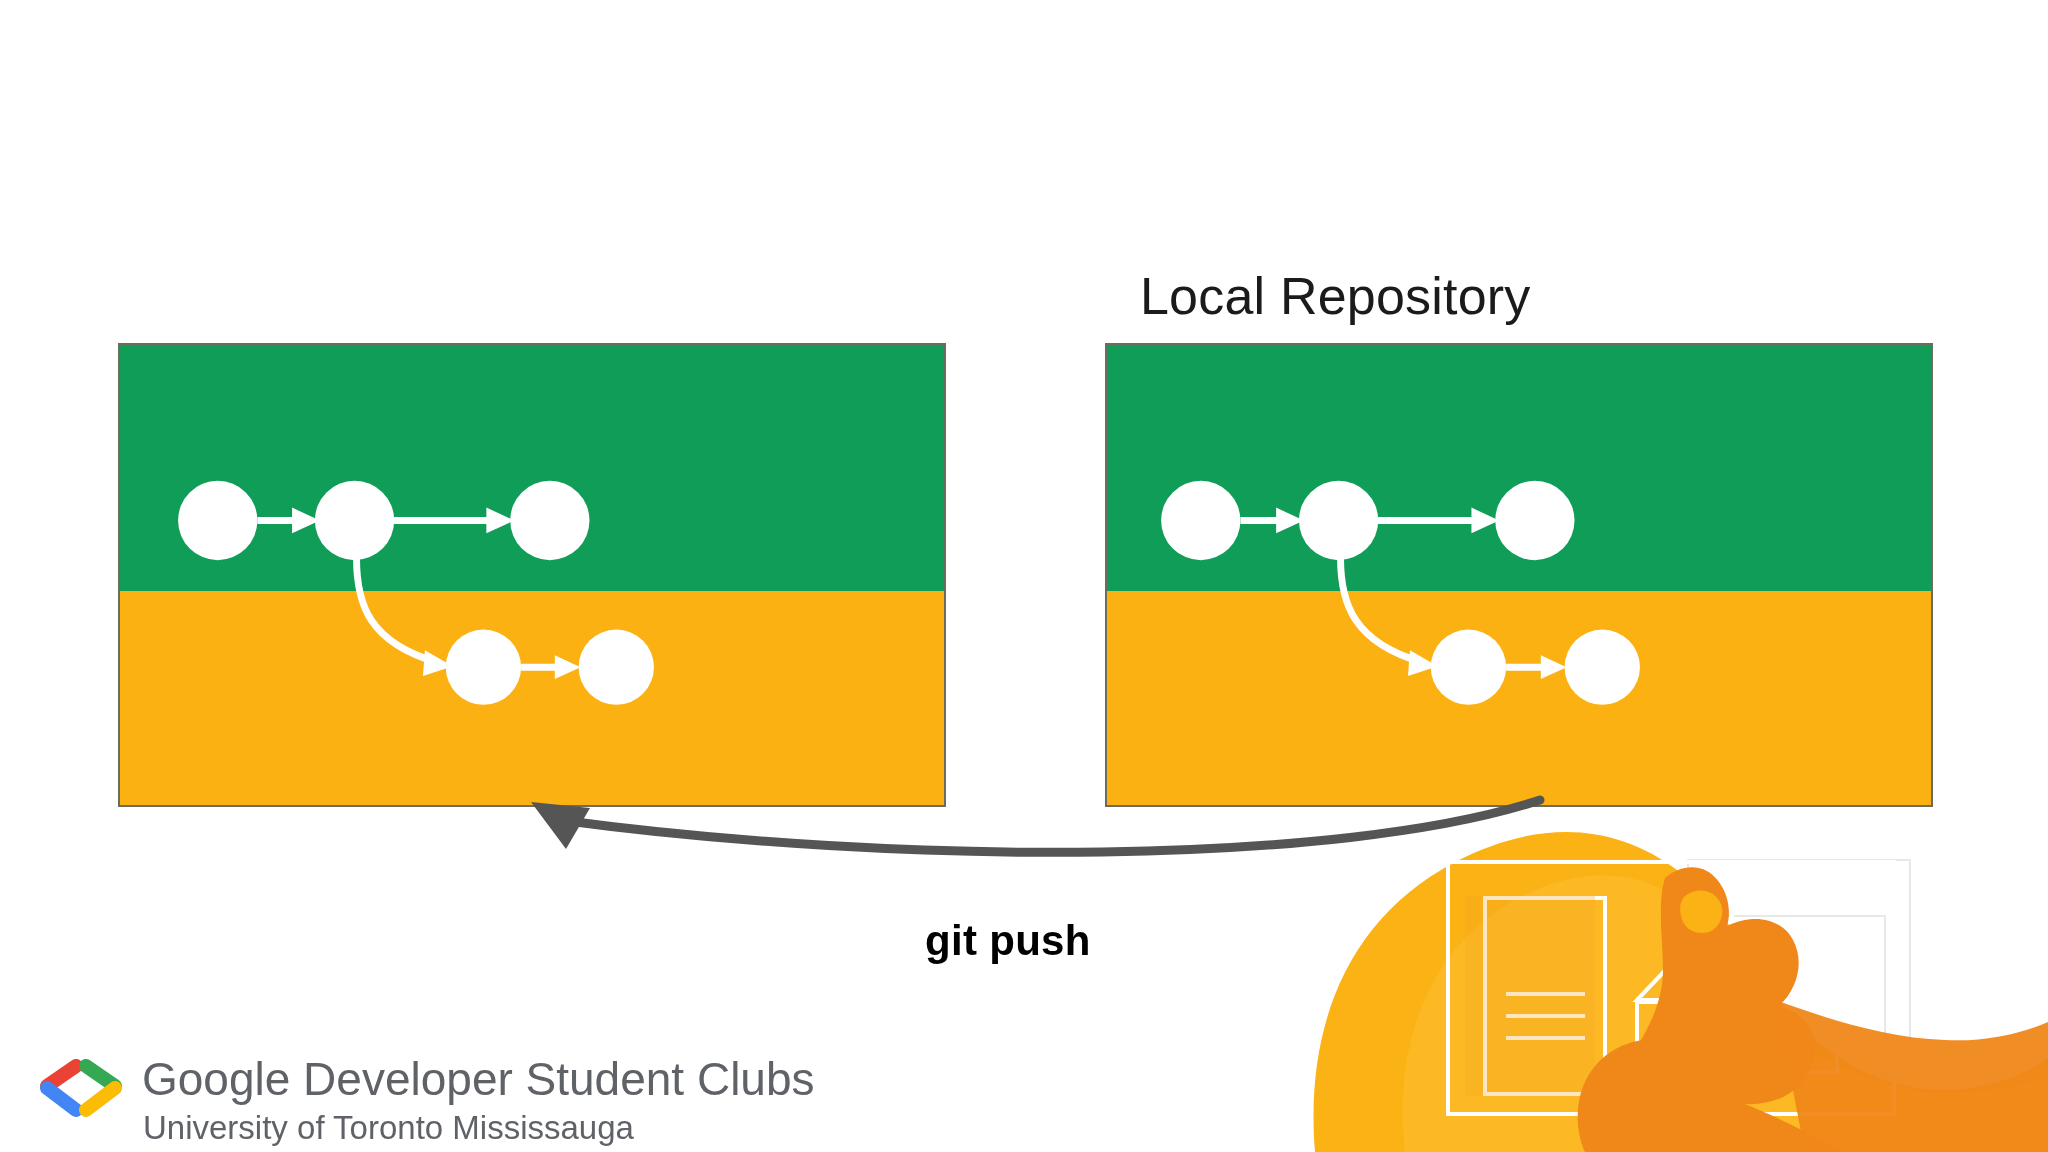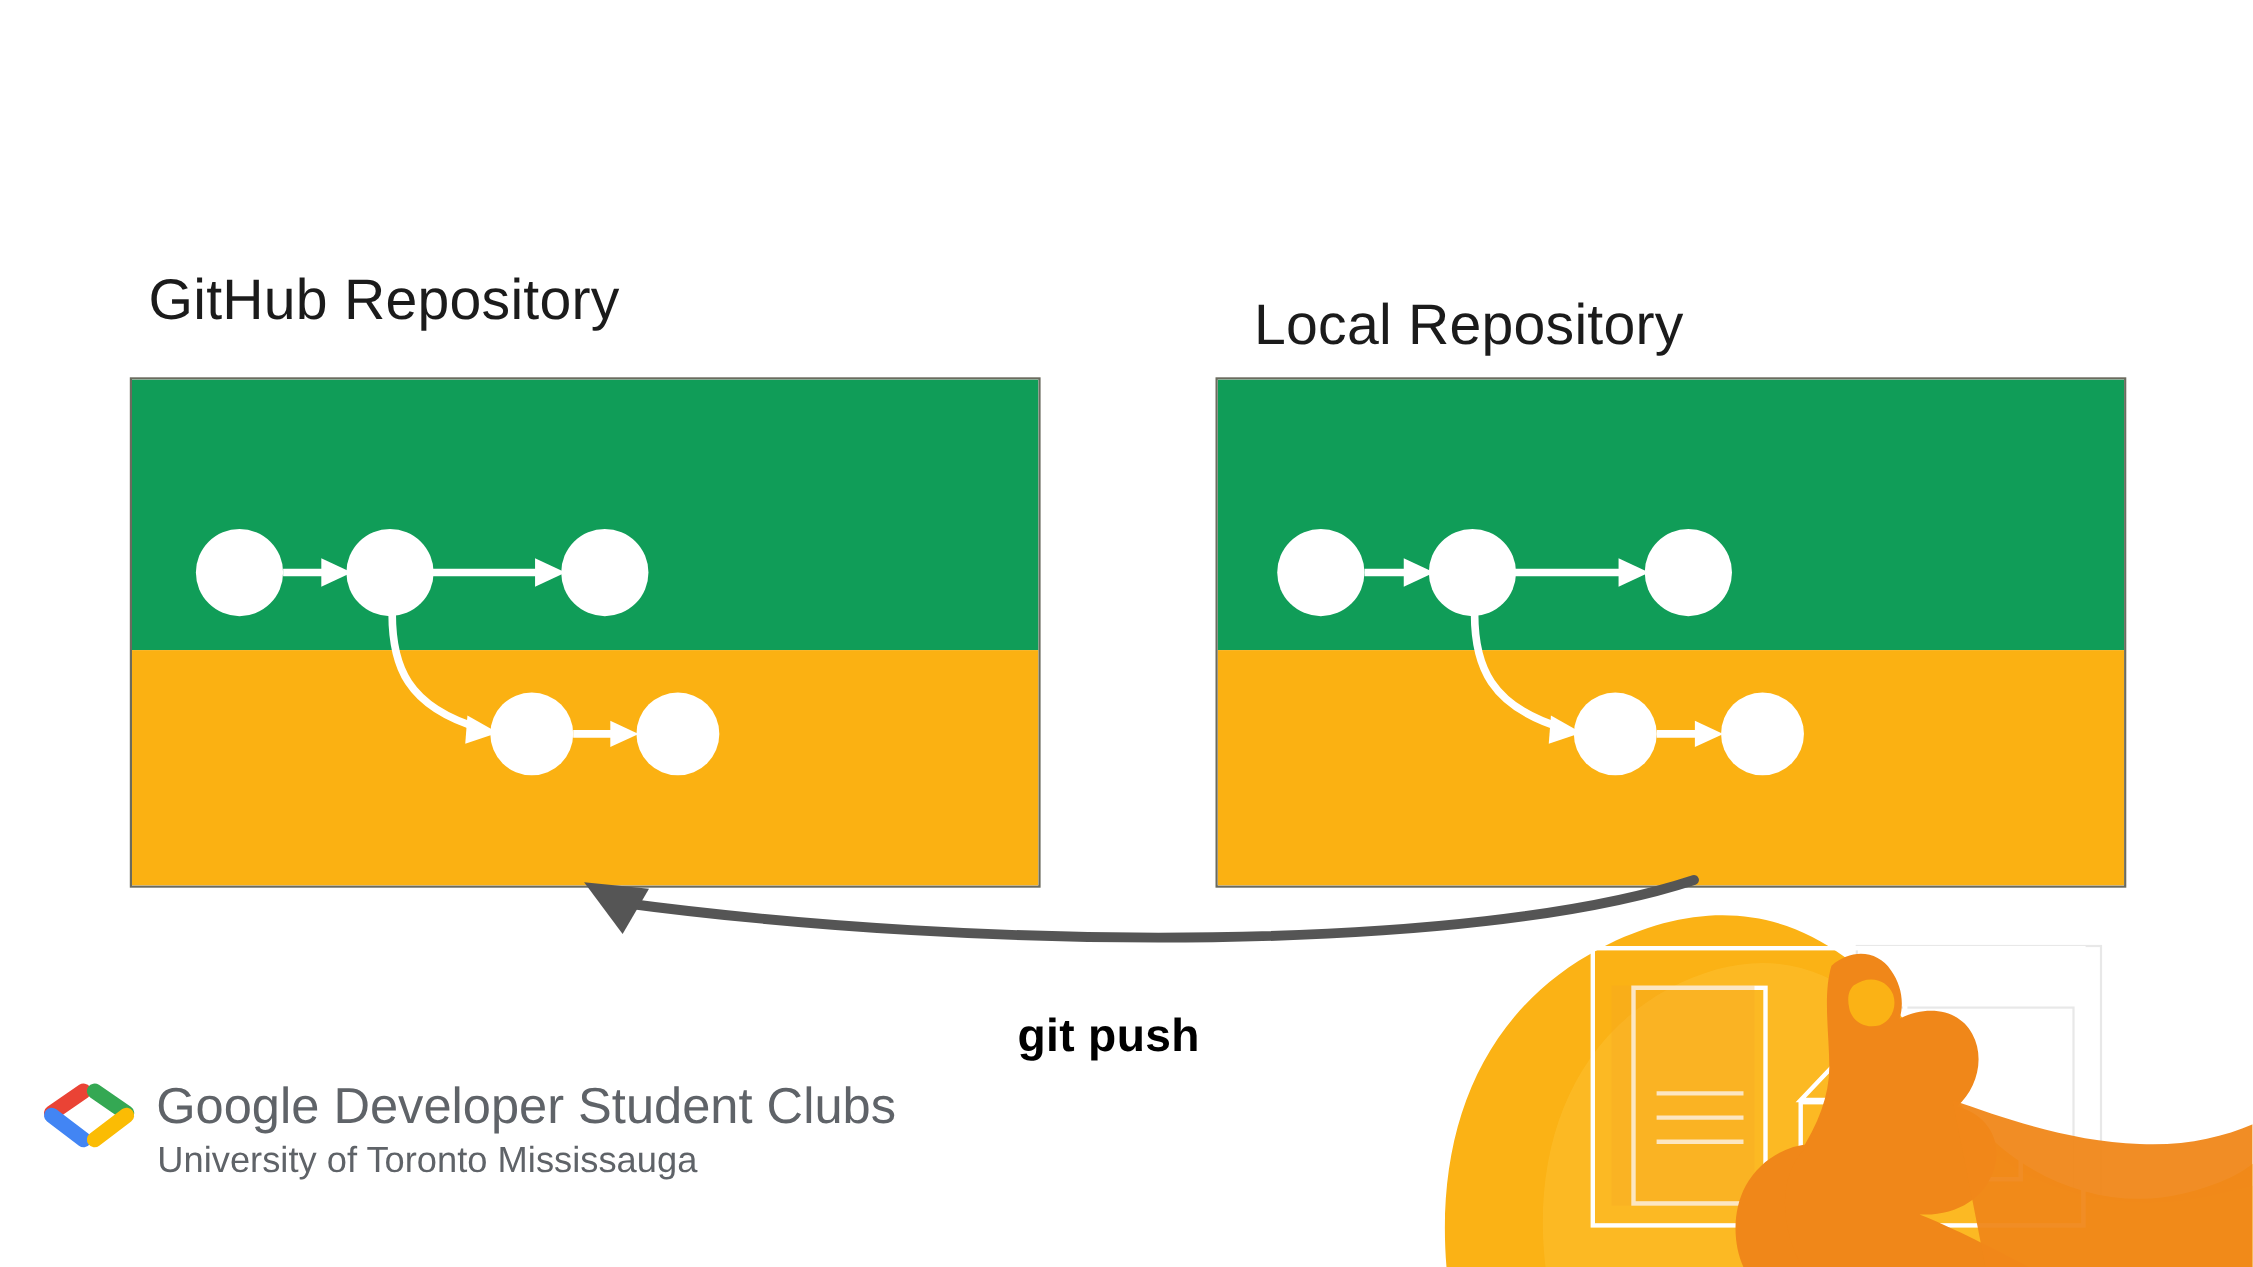"GitHub Repository" div.panel-title { html: <div>GitHub Repository</div> -> none }
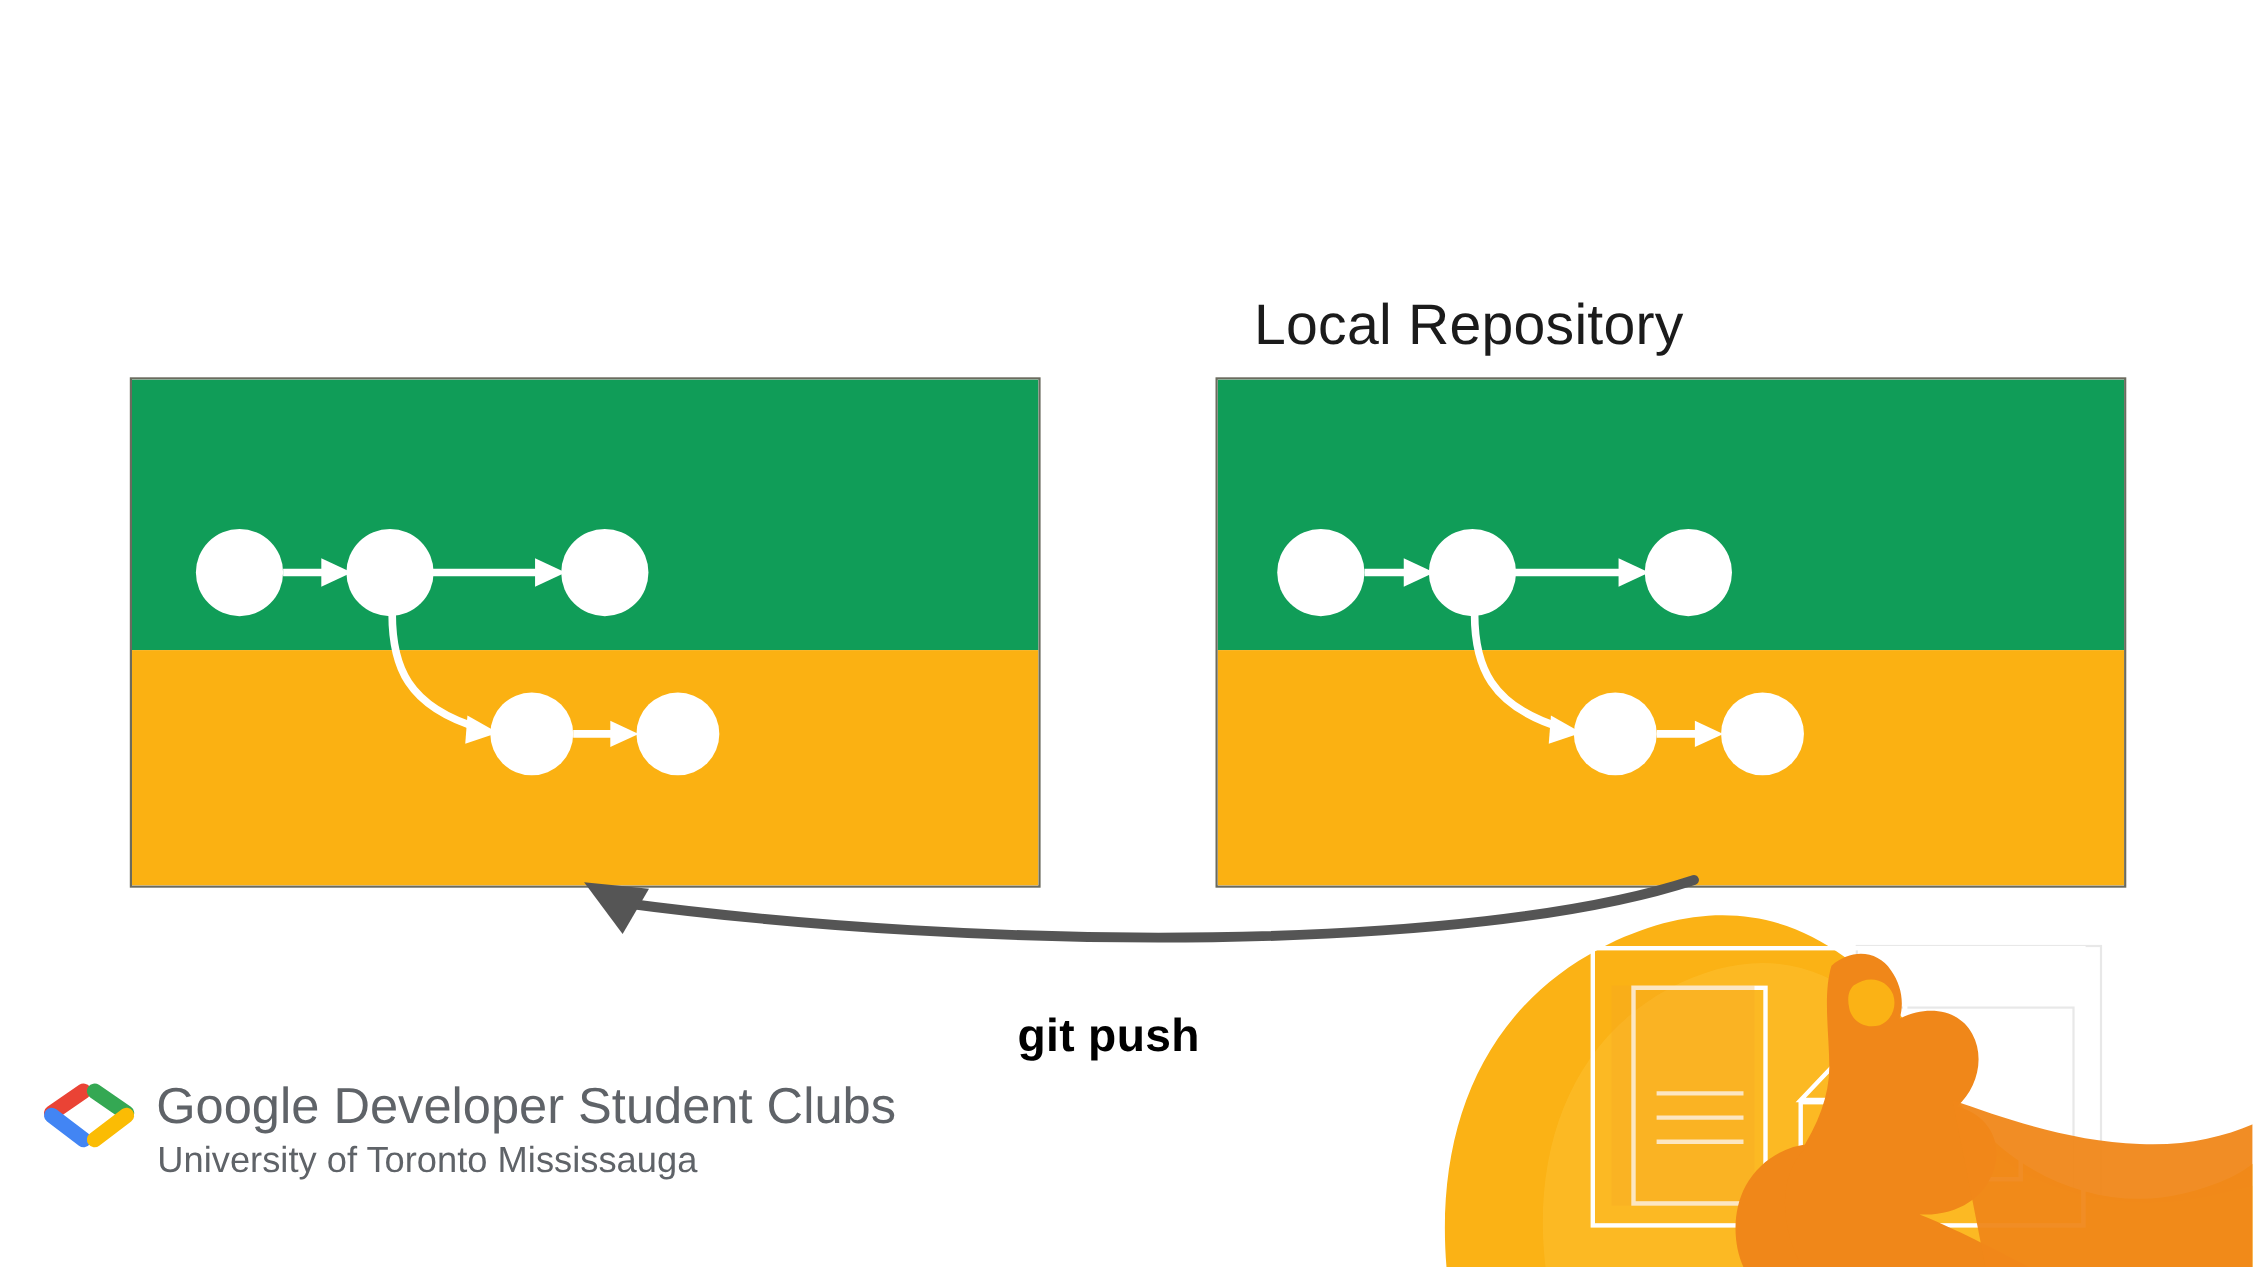"Google Developer Student Clubs" #gdsc-logo { top: 982px -> 1056px }
